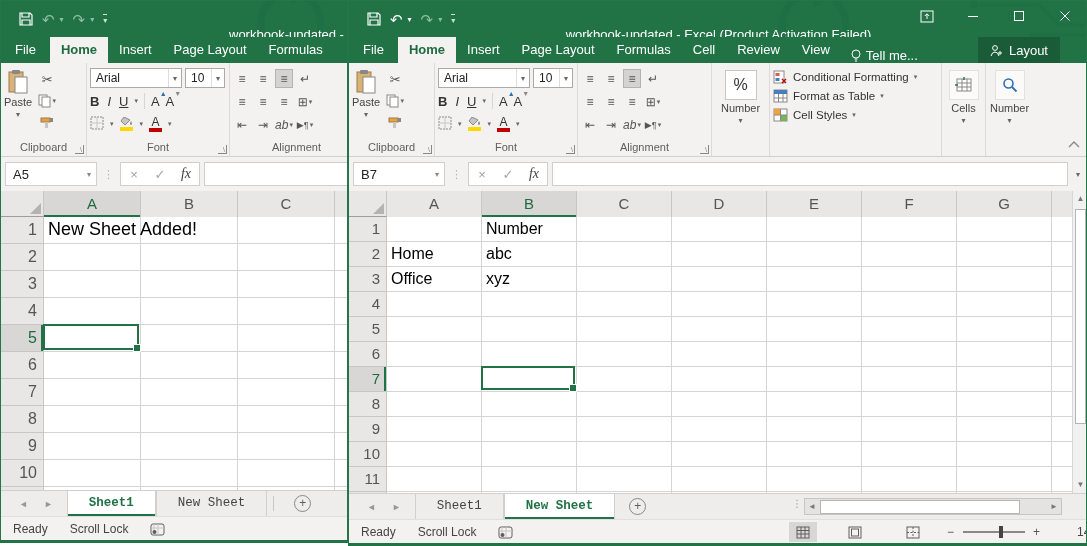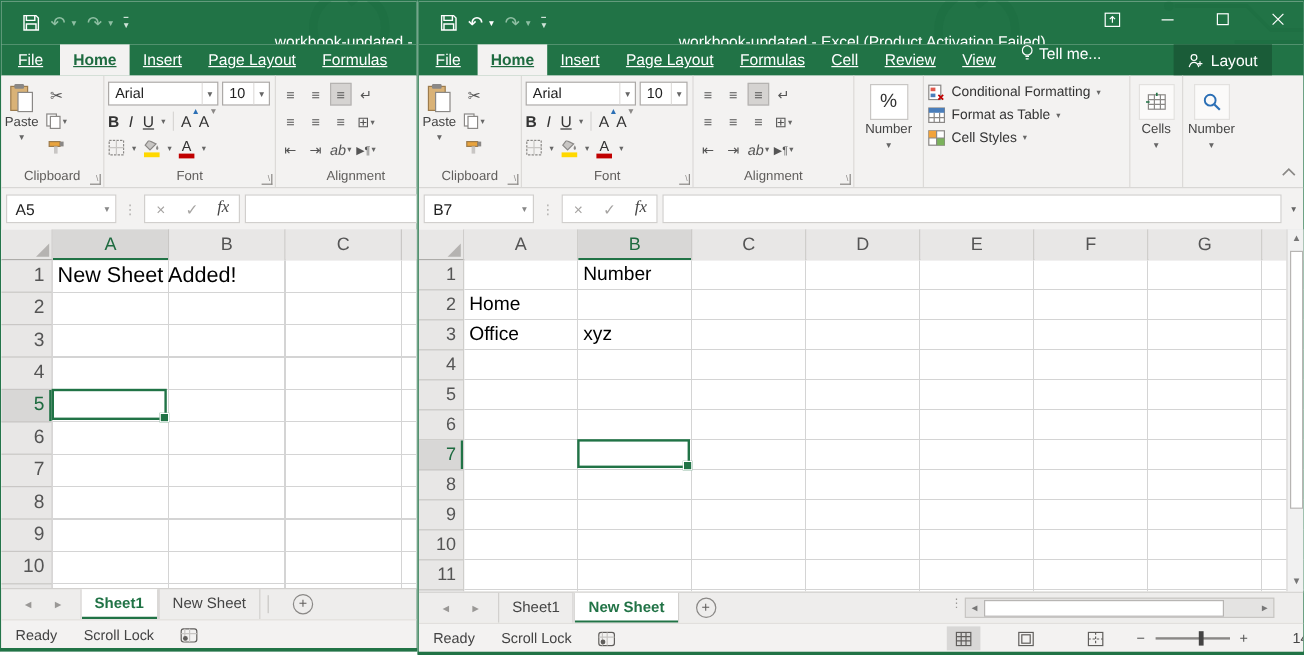"File" .tab { text-decoration: underline -> none }
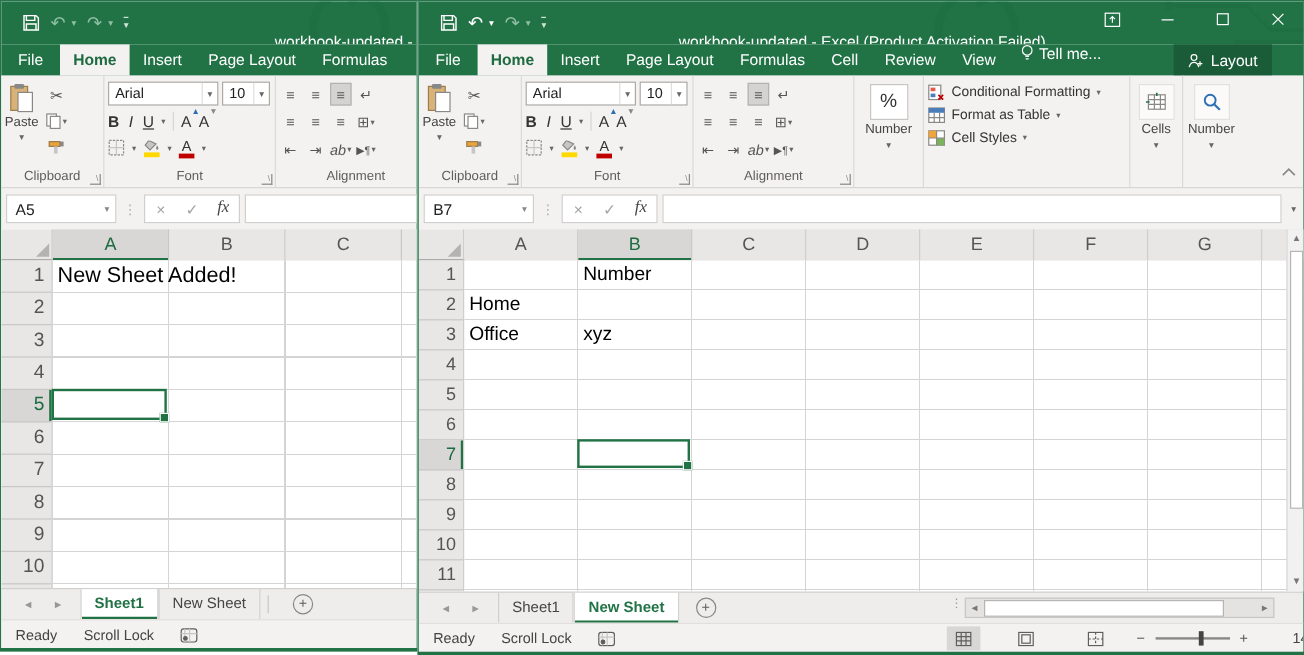"Tell me..." .tellme { align-items: flex-start -> flex-end }
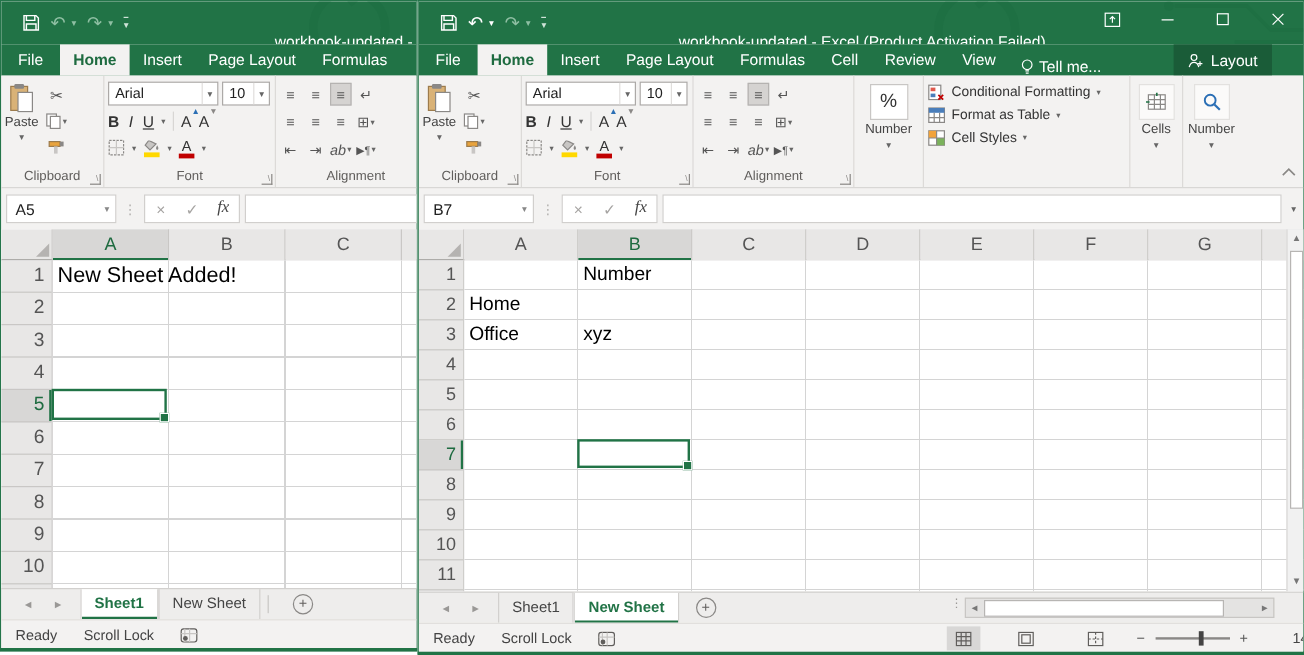"abc" div.cell { html: none -> <div>abc</div> }
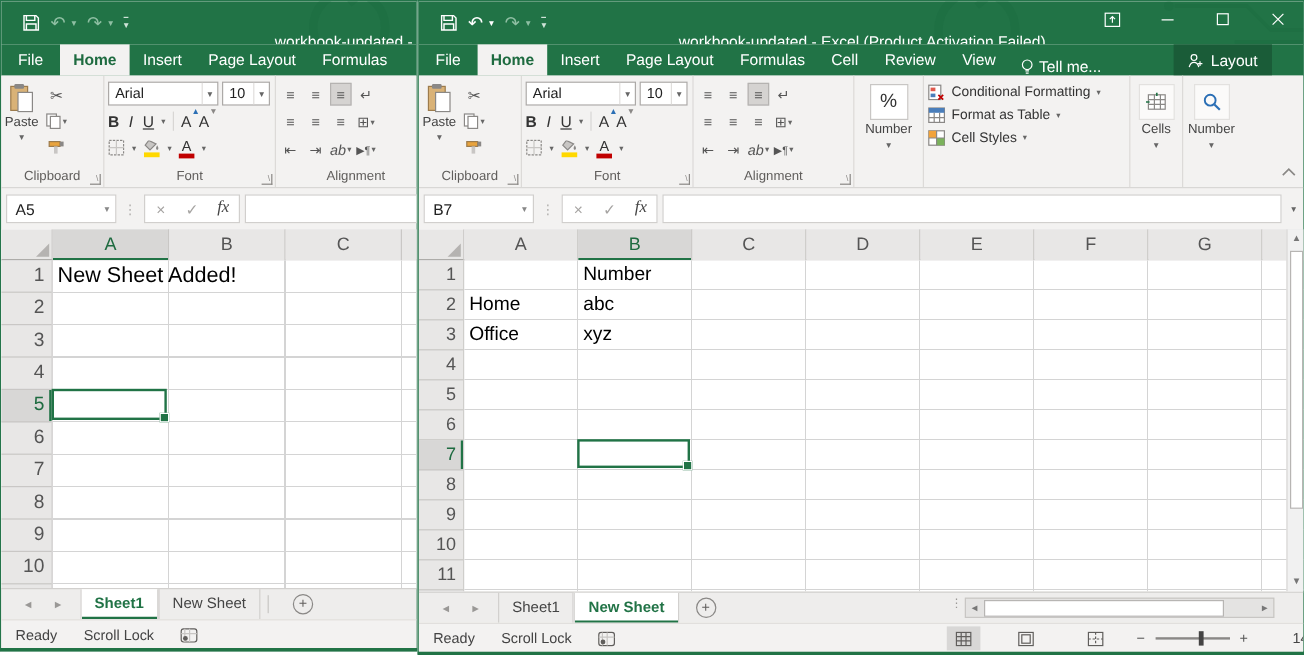"Sheet1" .stab { font-family: none -> Liberation Mono, monospace; padding: 0 11px -> 0 21px }
